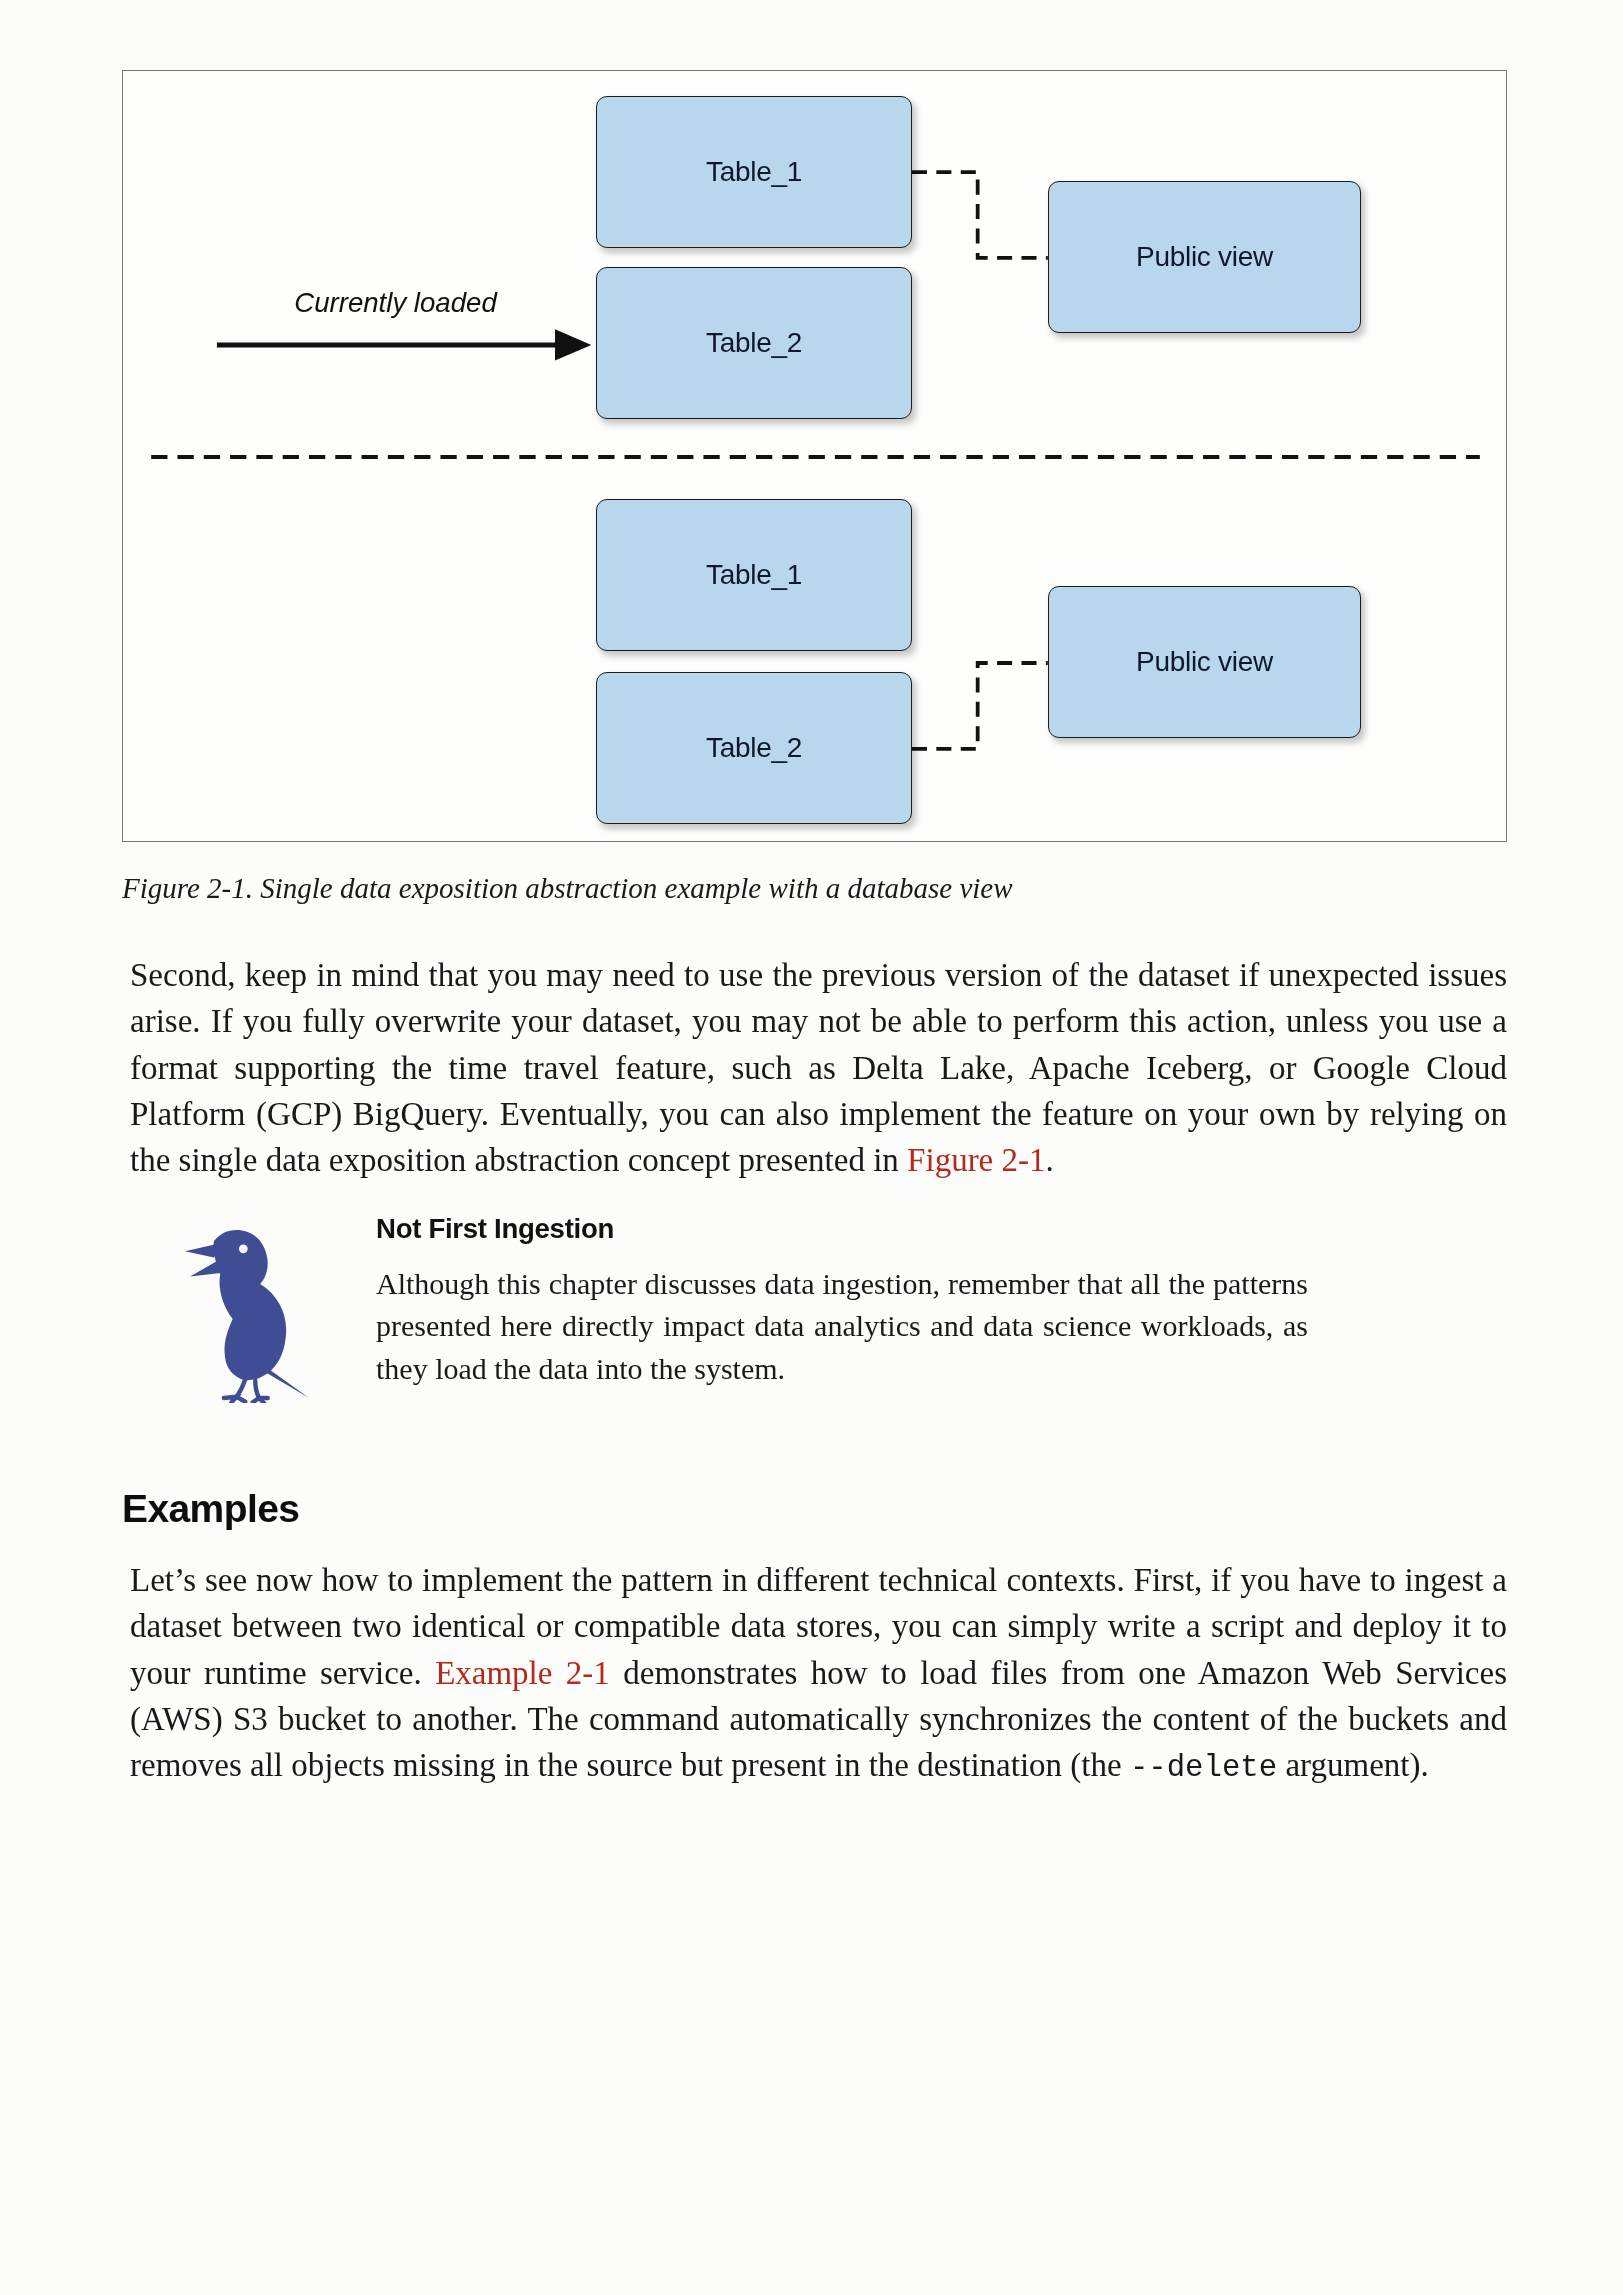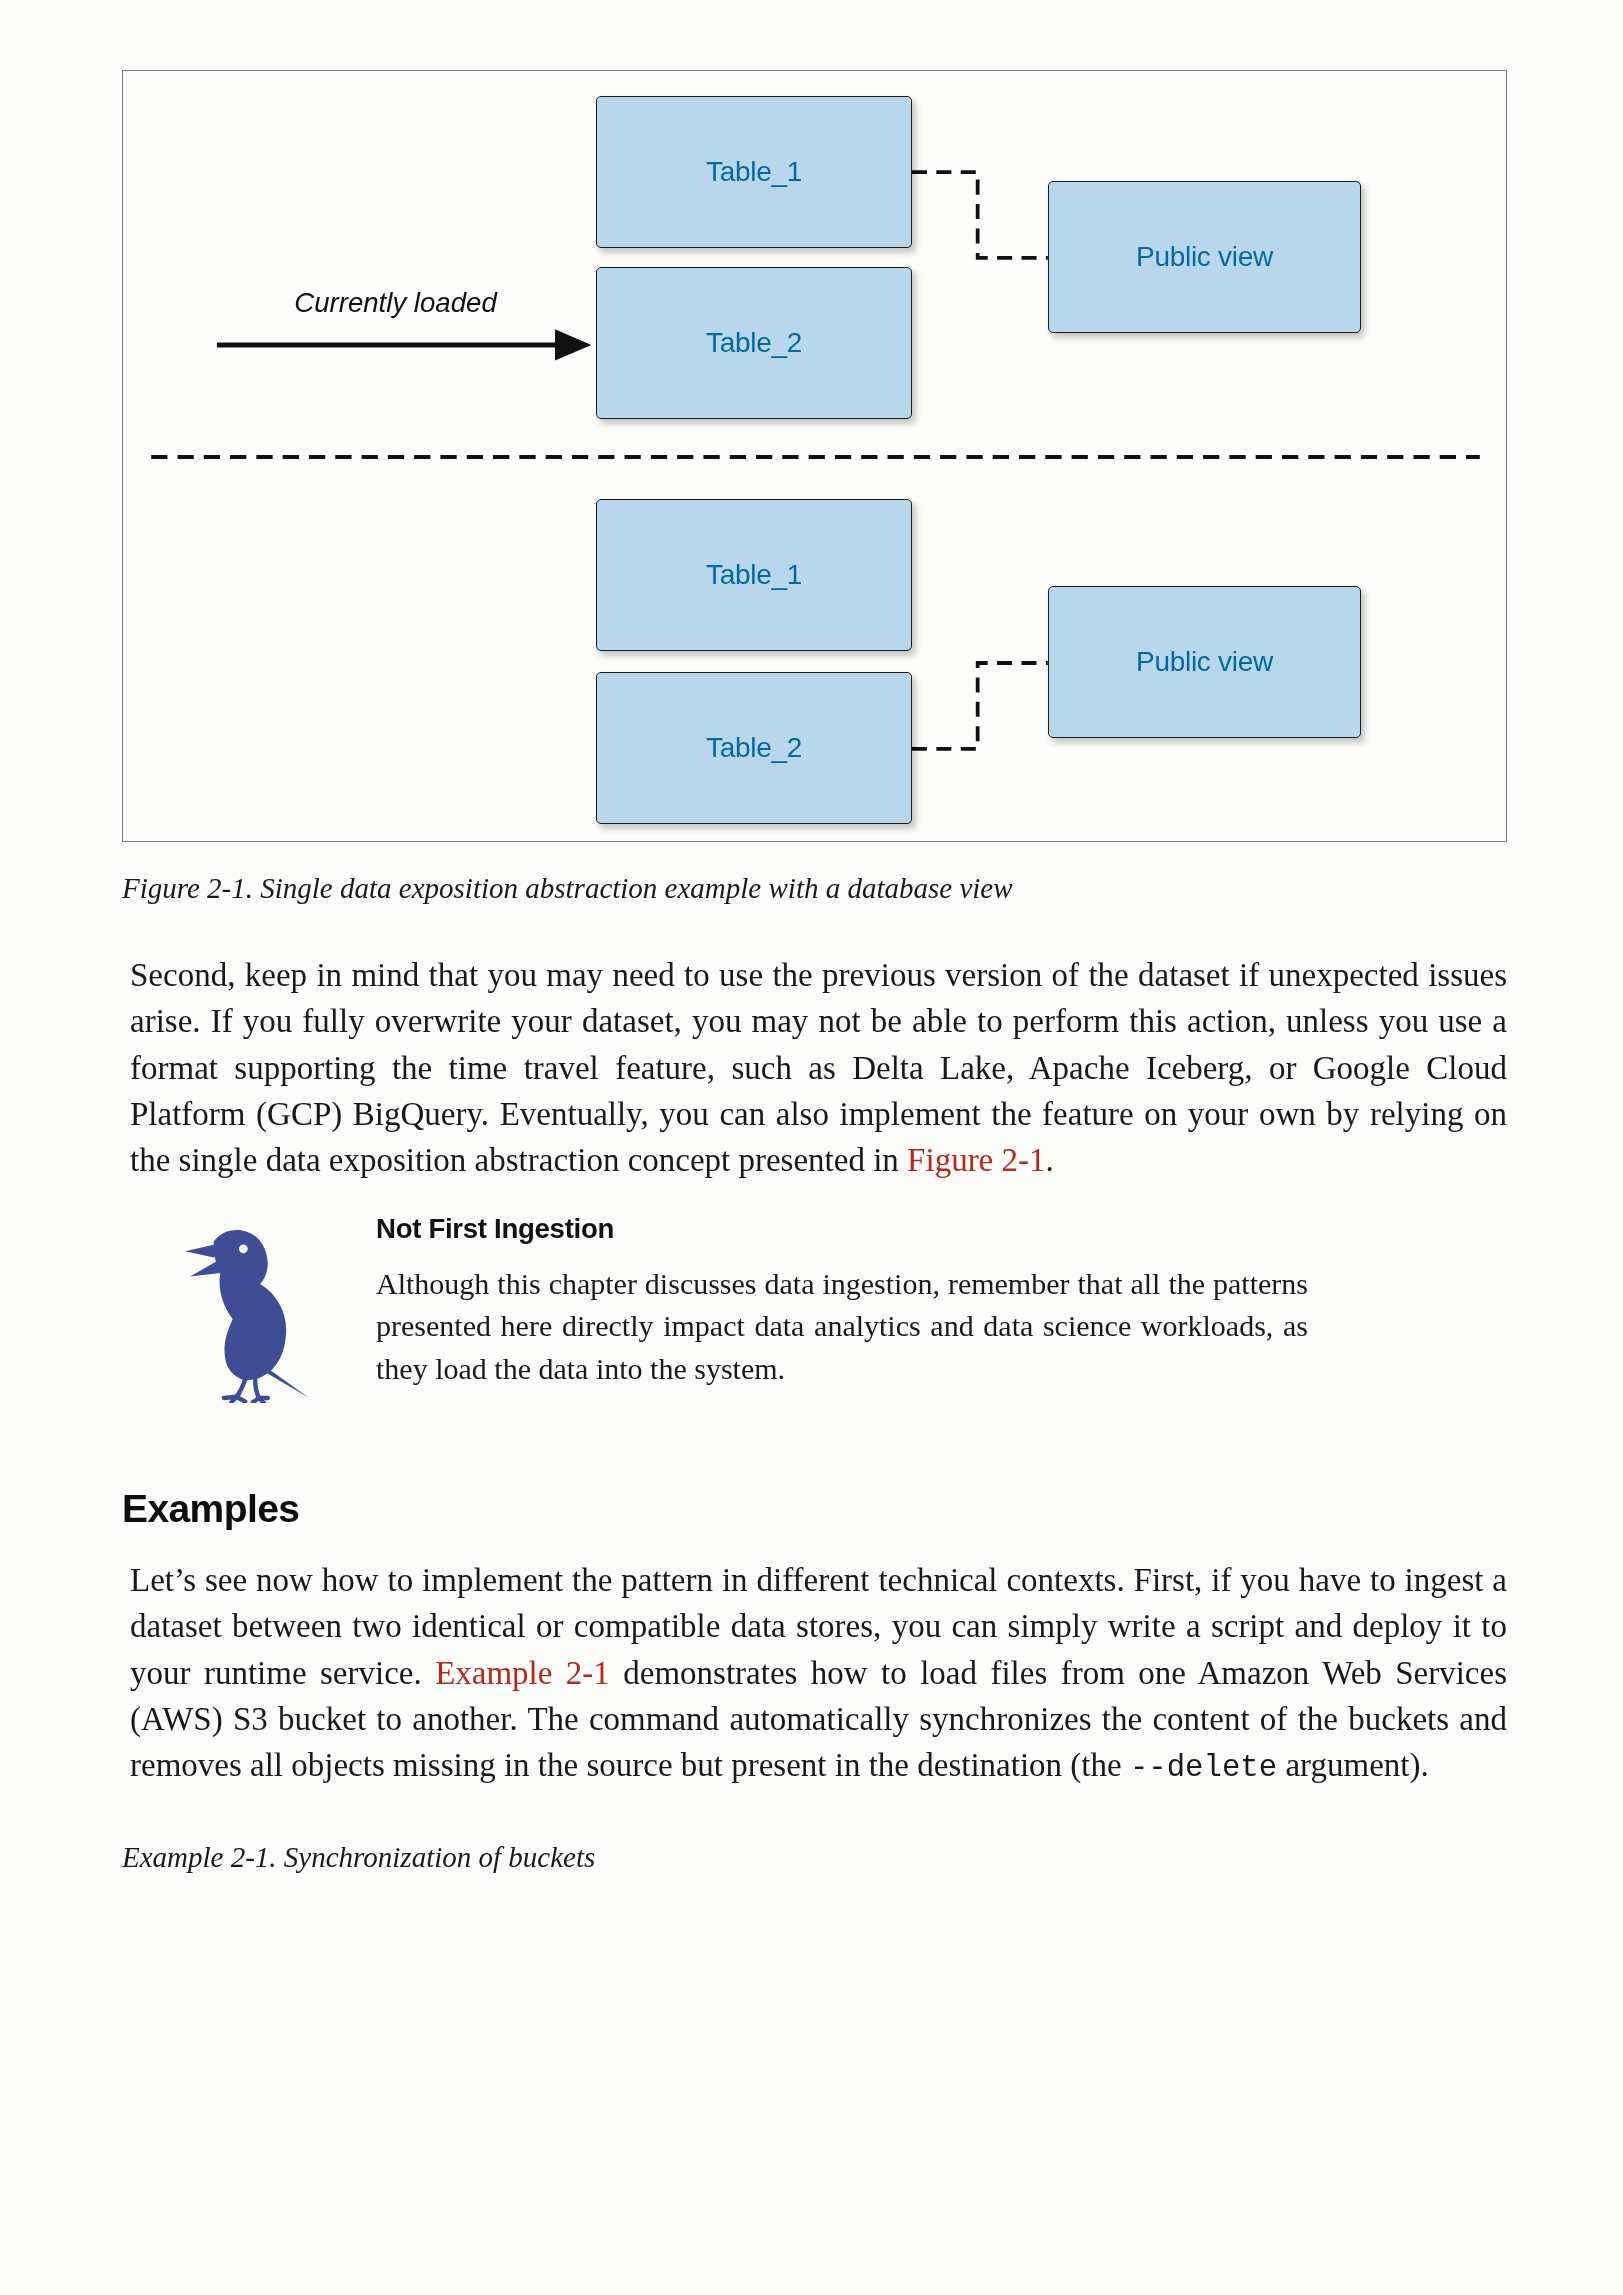"Table_1" .tbox { border-radius: 5px -> 11px; color: #0369a1 -> #0f172a }
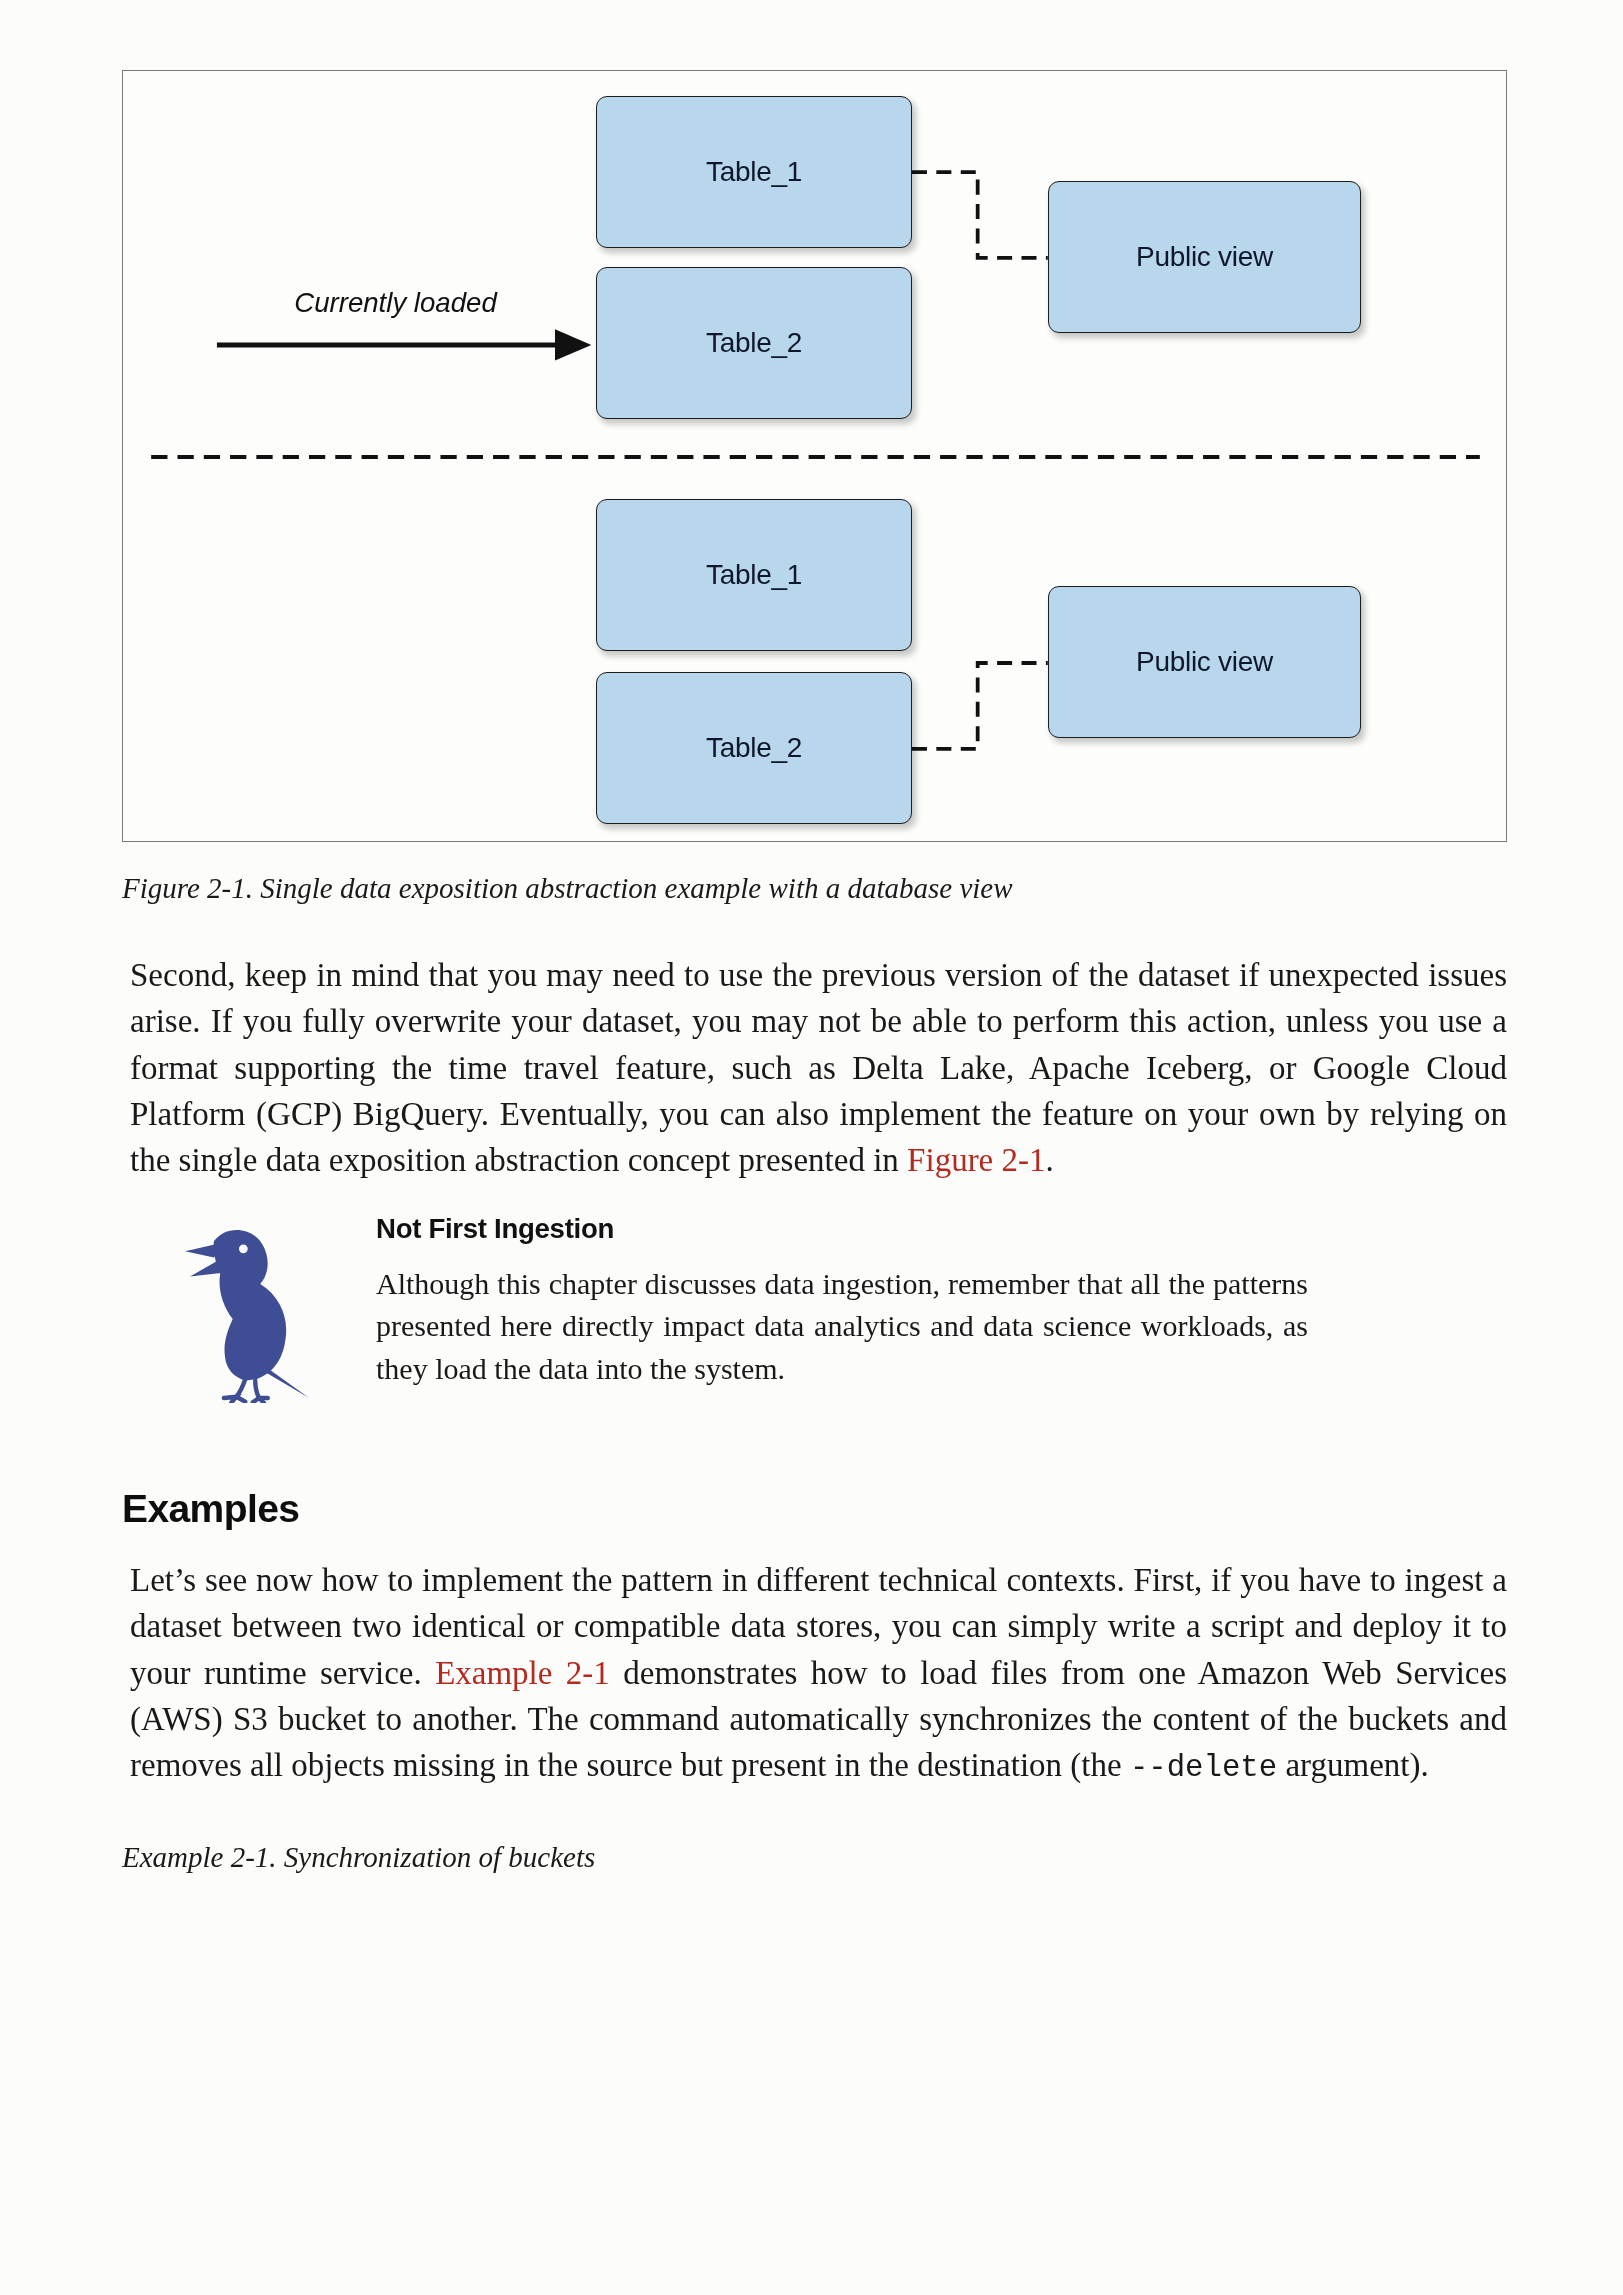"Example 2-1. Synchronization of buckets" p.example-caption { html: <p>Example 2-1. Synchronization of buckets</p> -> none }
